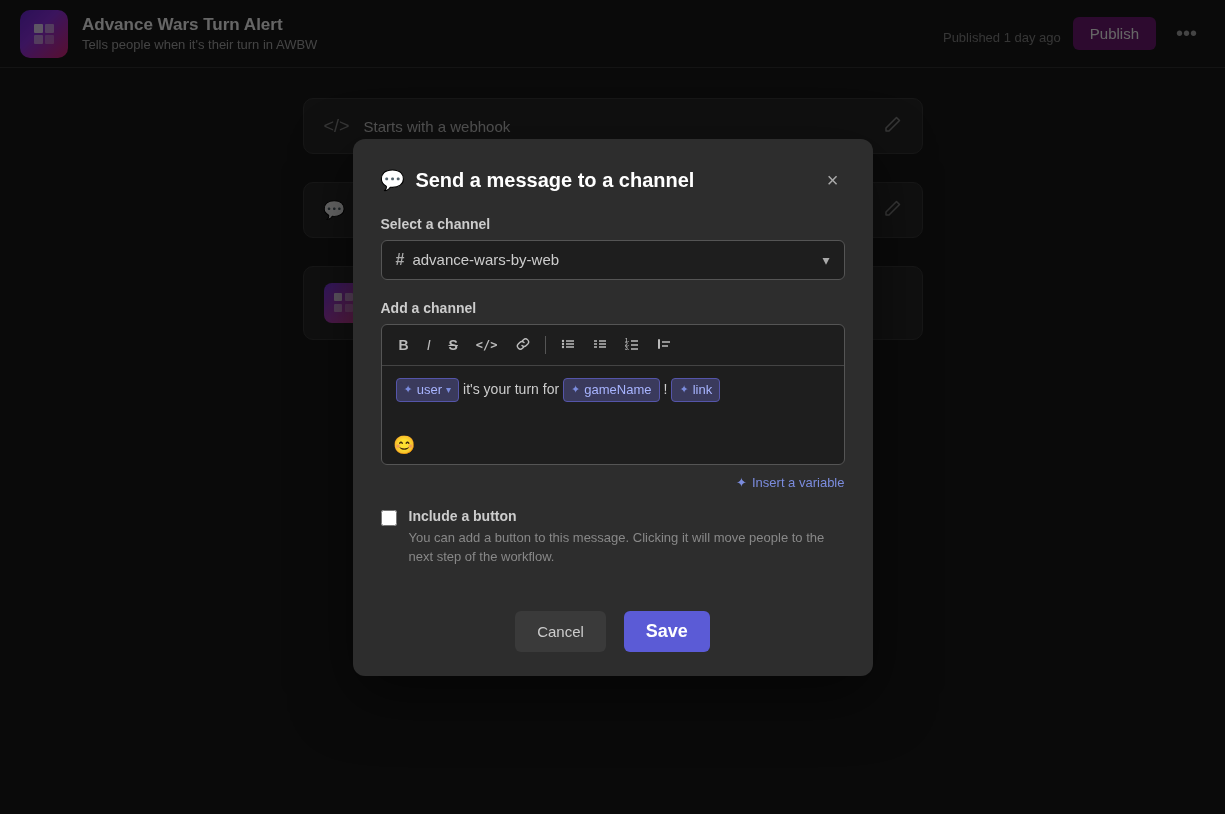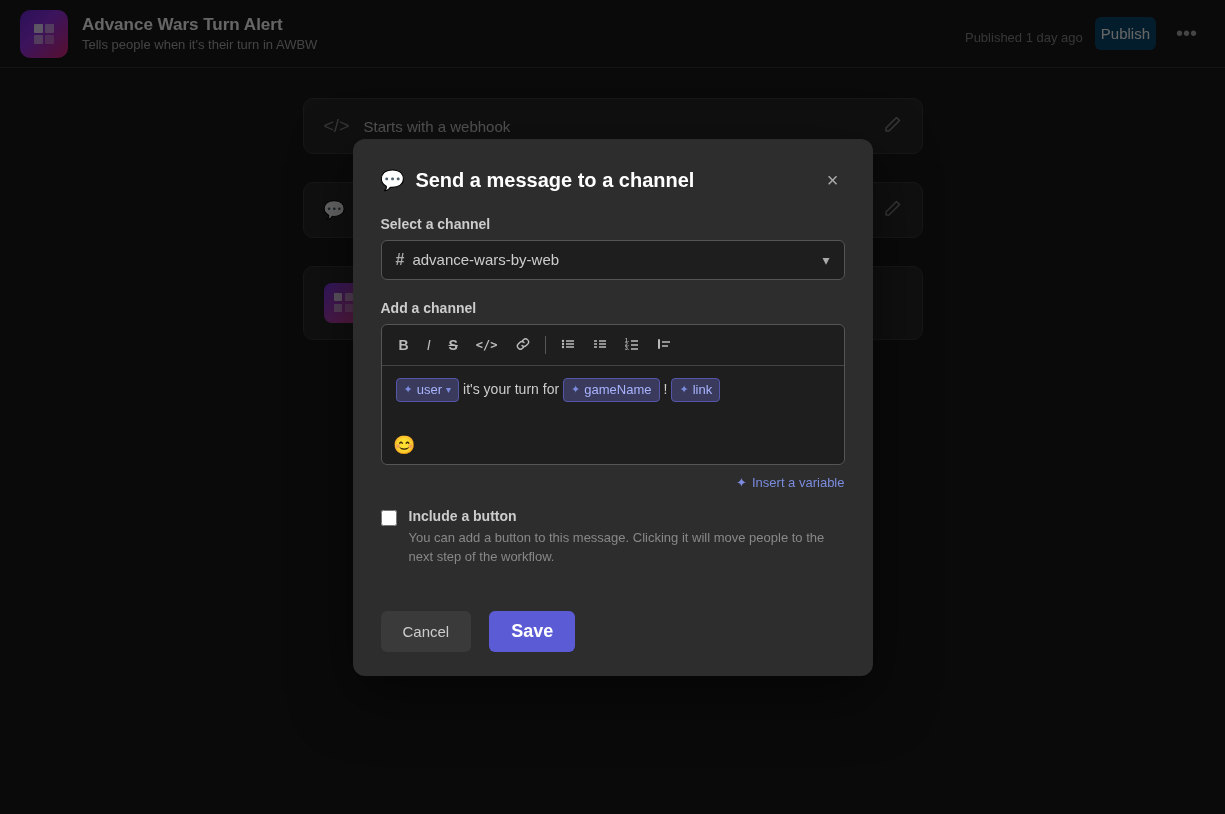"Publish" .publish-btn { background: #0c4a6e -> #701a75; padding: 8px 6px -> 8px 17px }
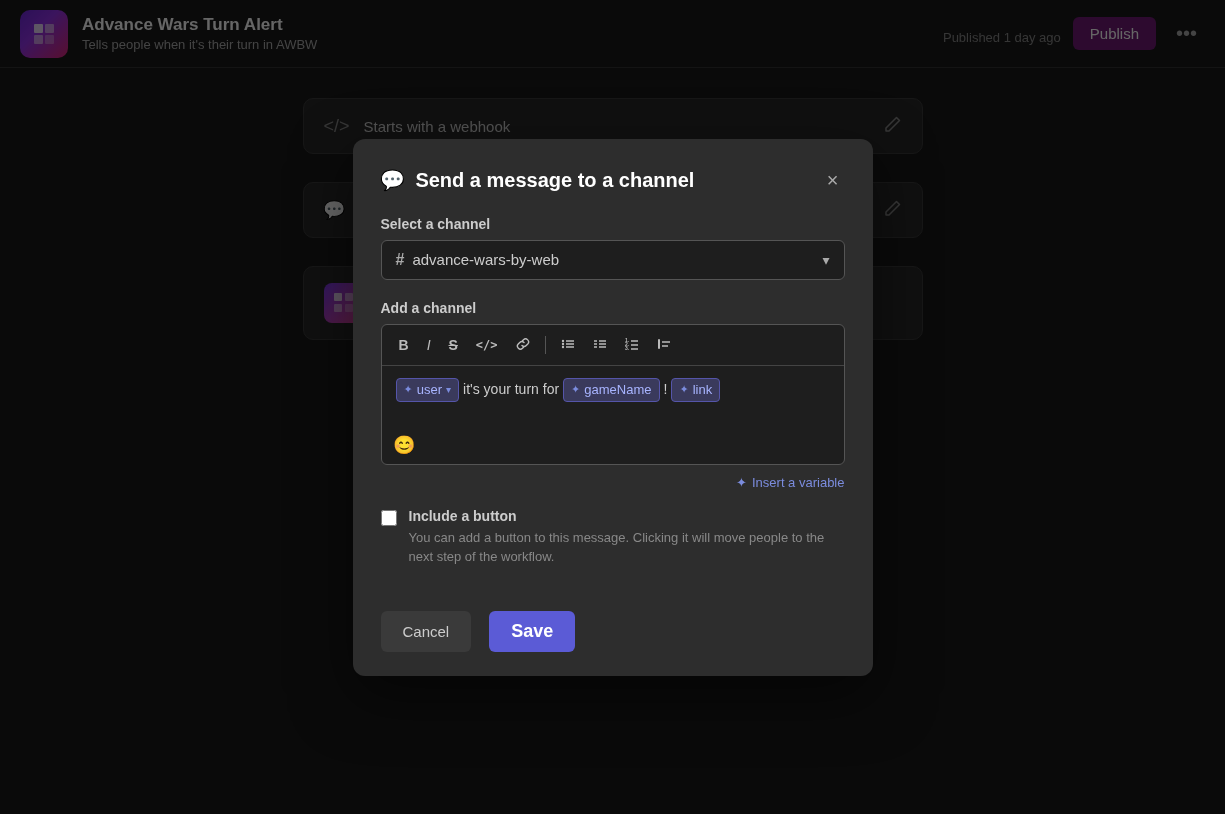"Cancel" .modal-footer { justify-content: flex-start -> center }
